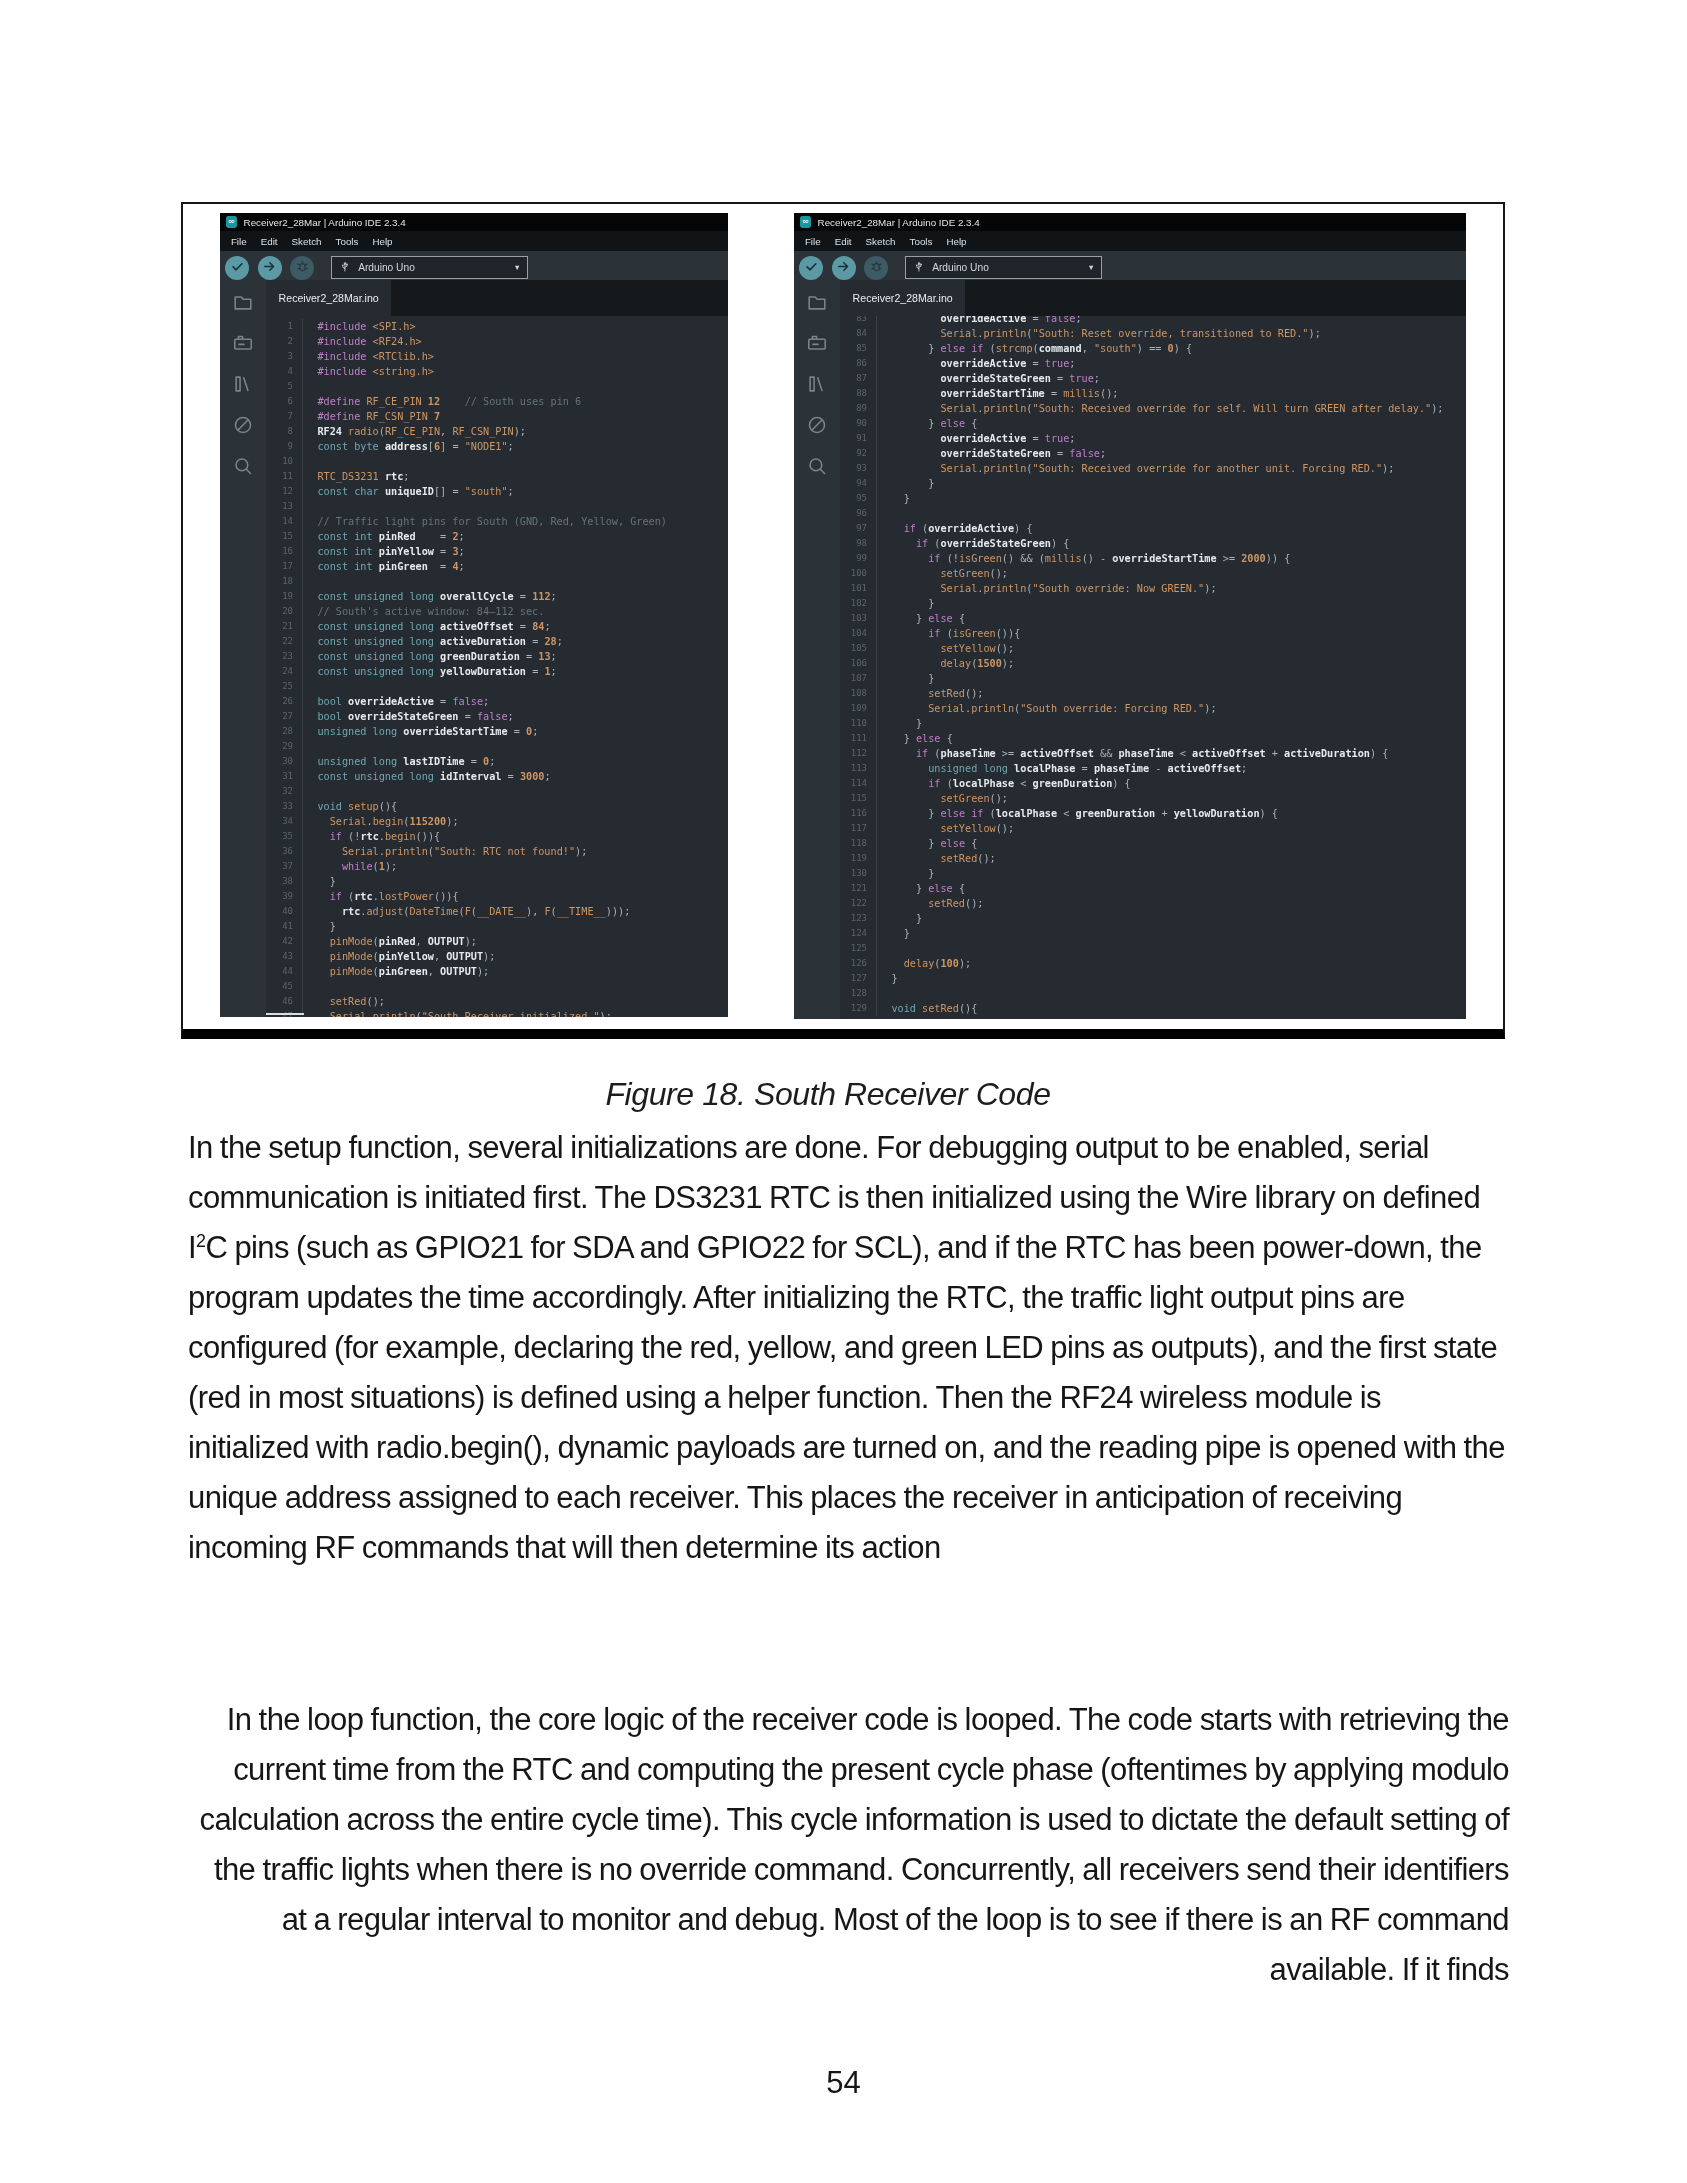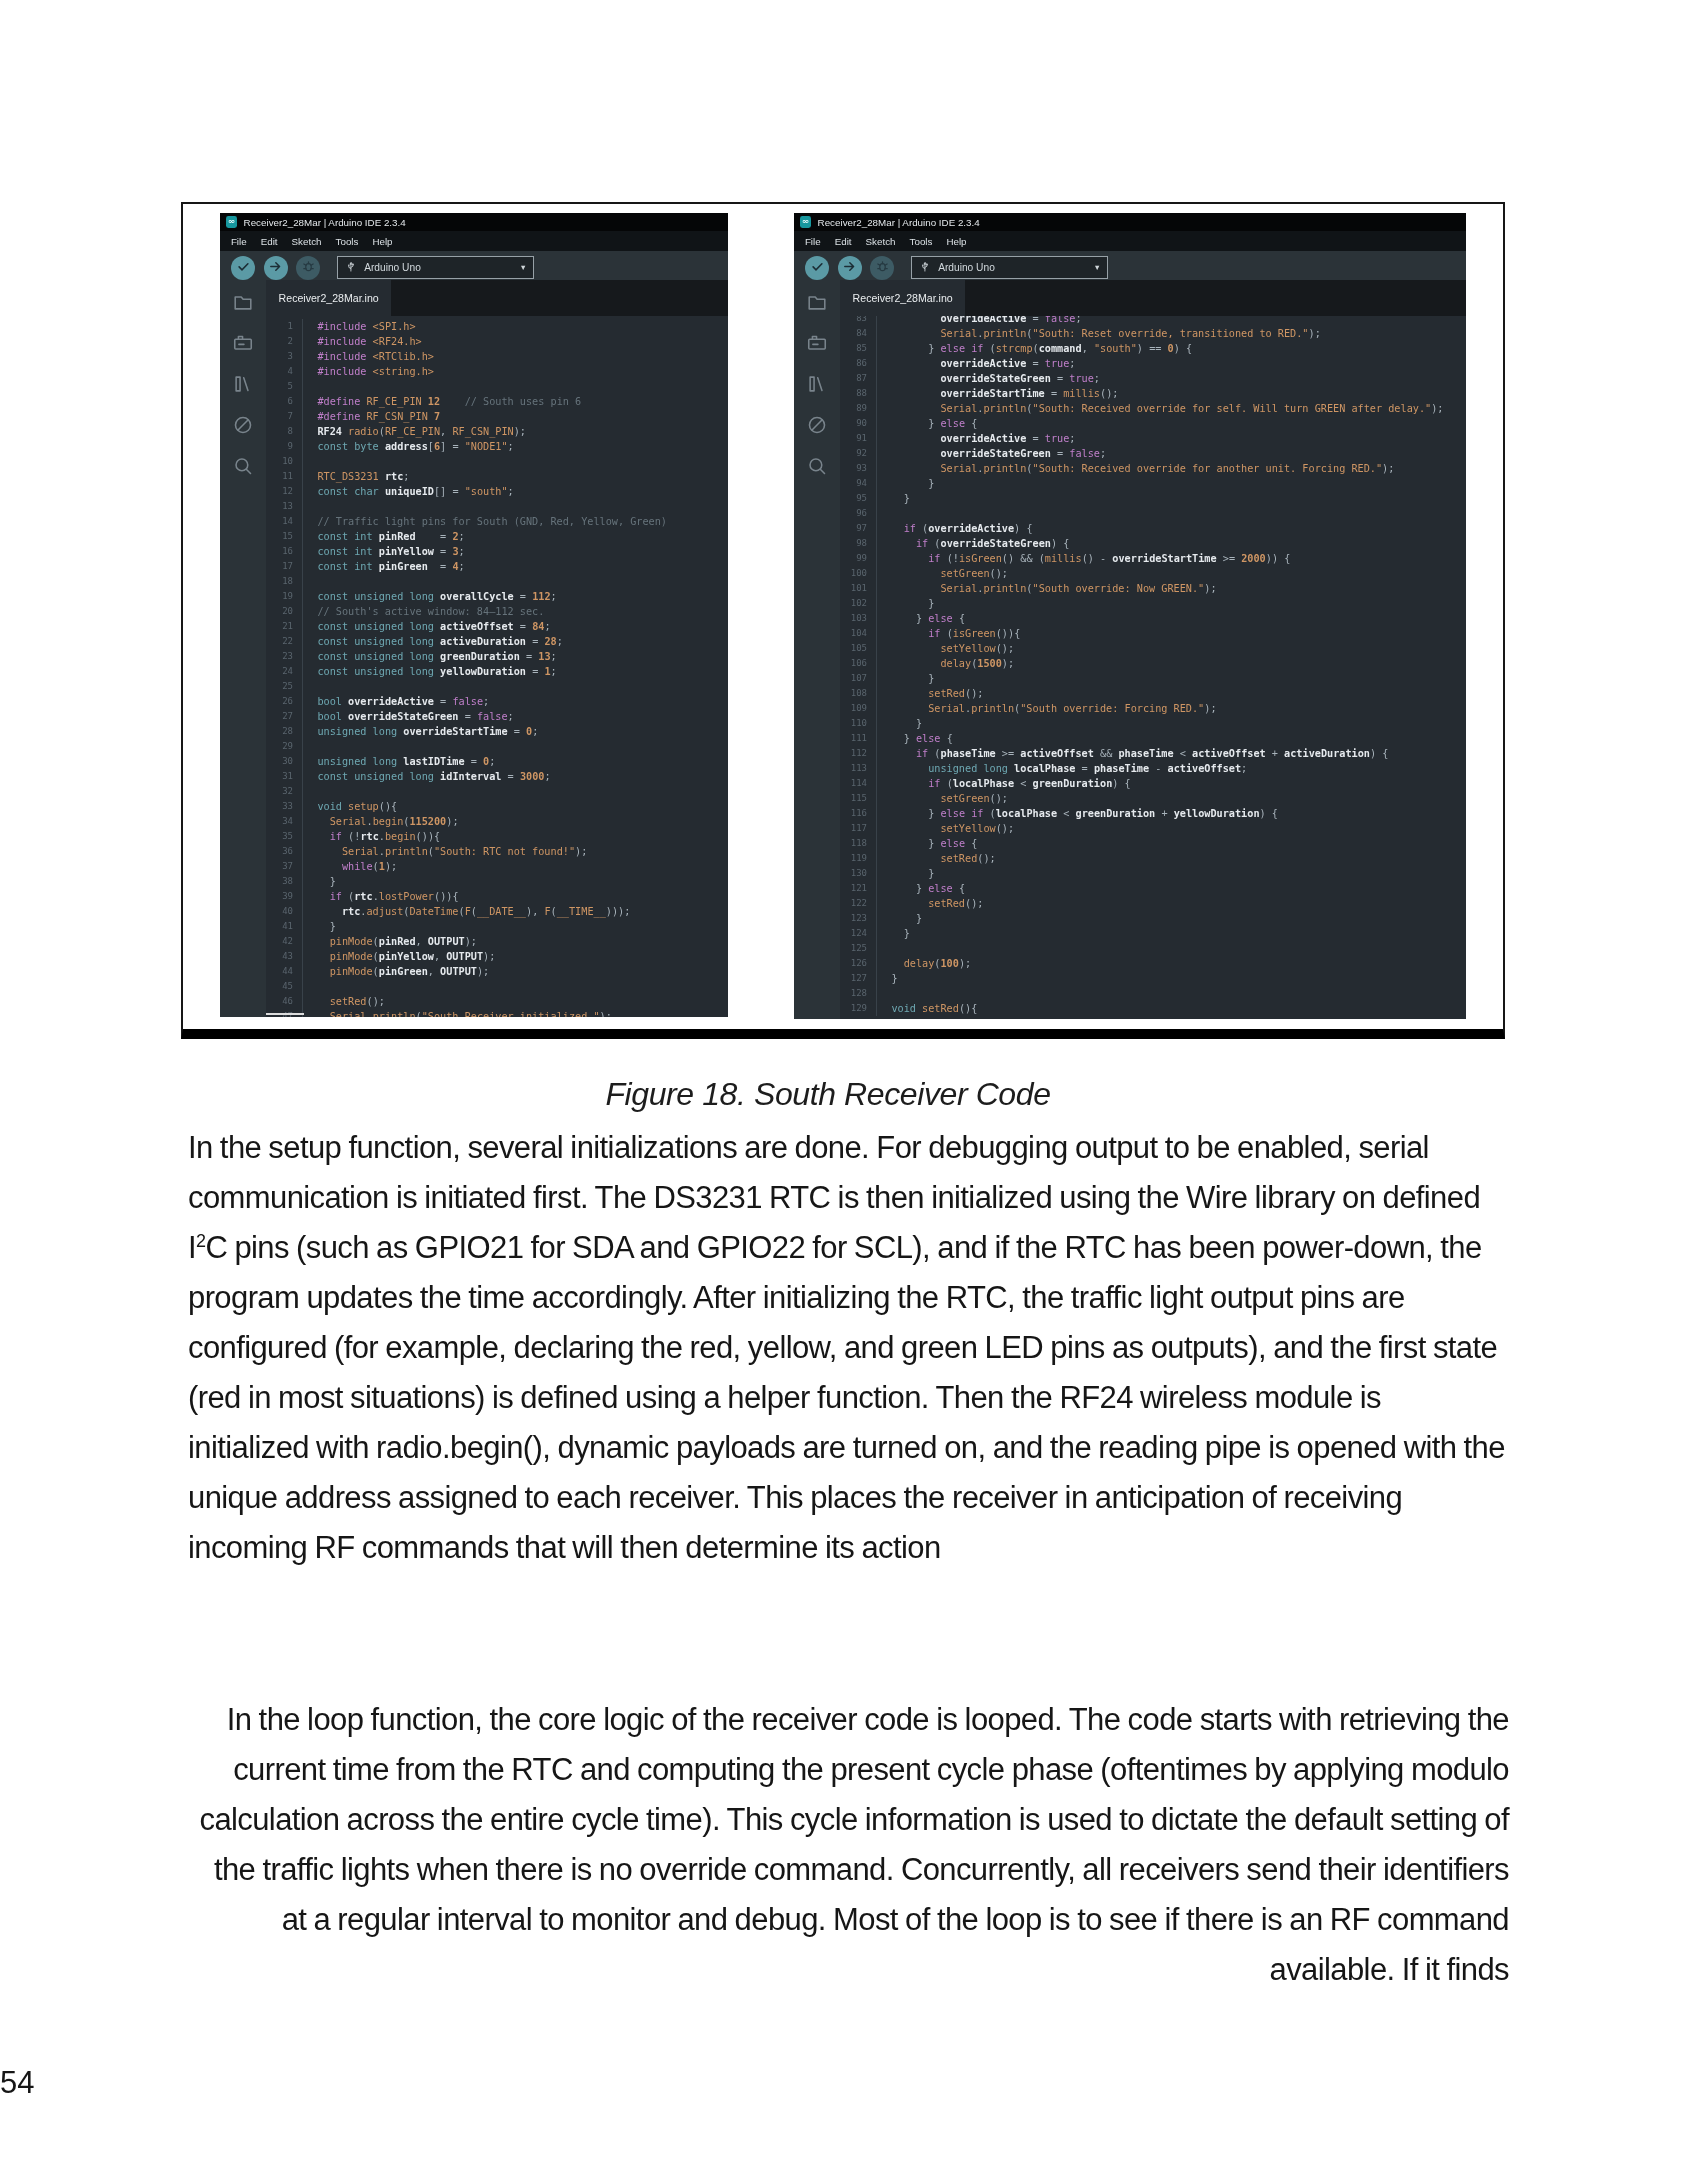"Arduino Uno" .toolbar { padding-left: 11px -> 5px }
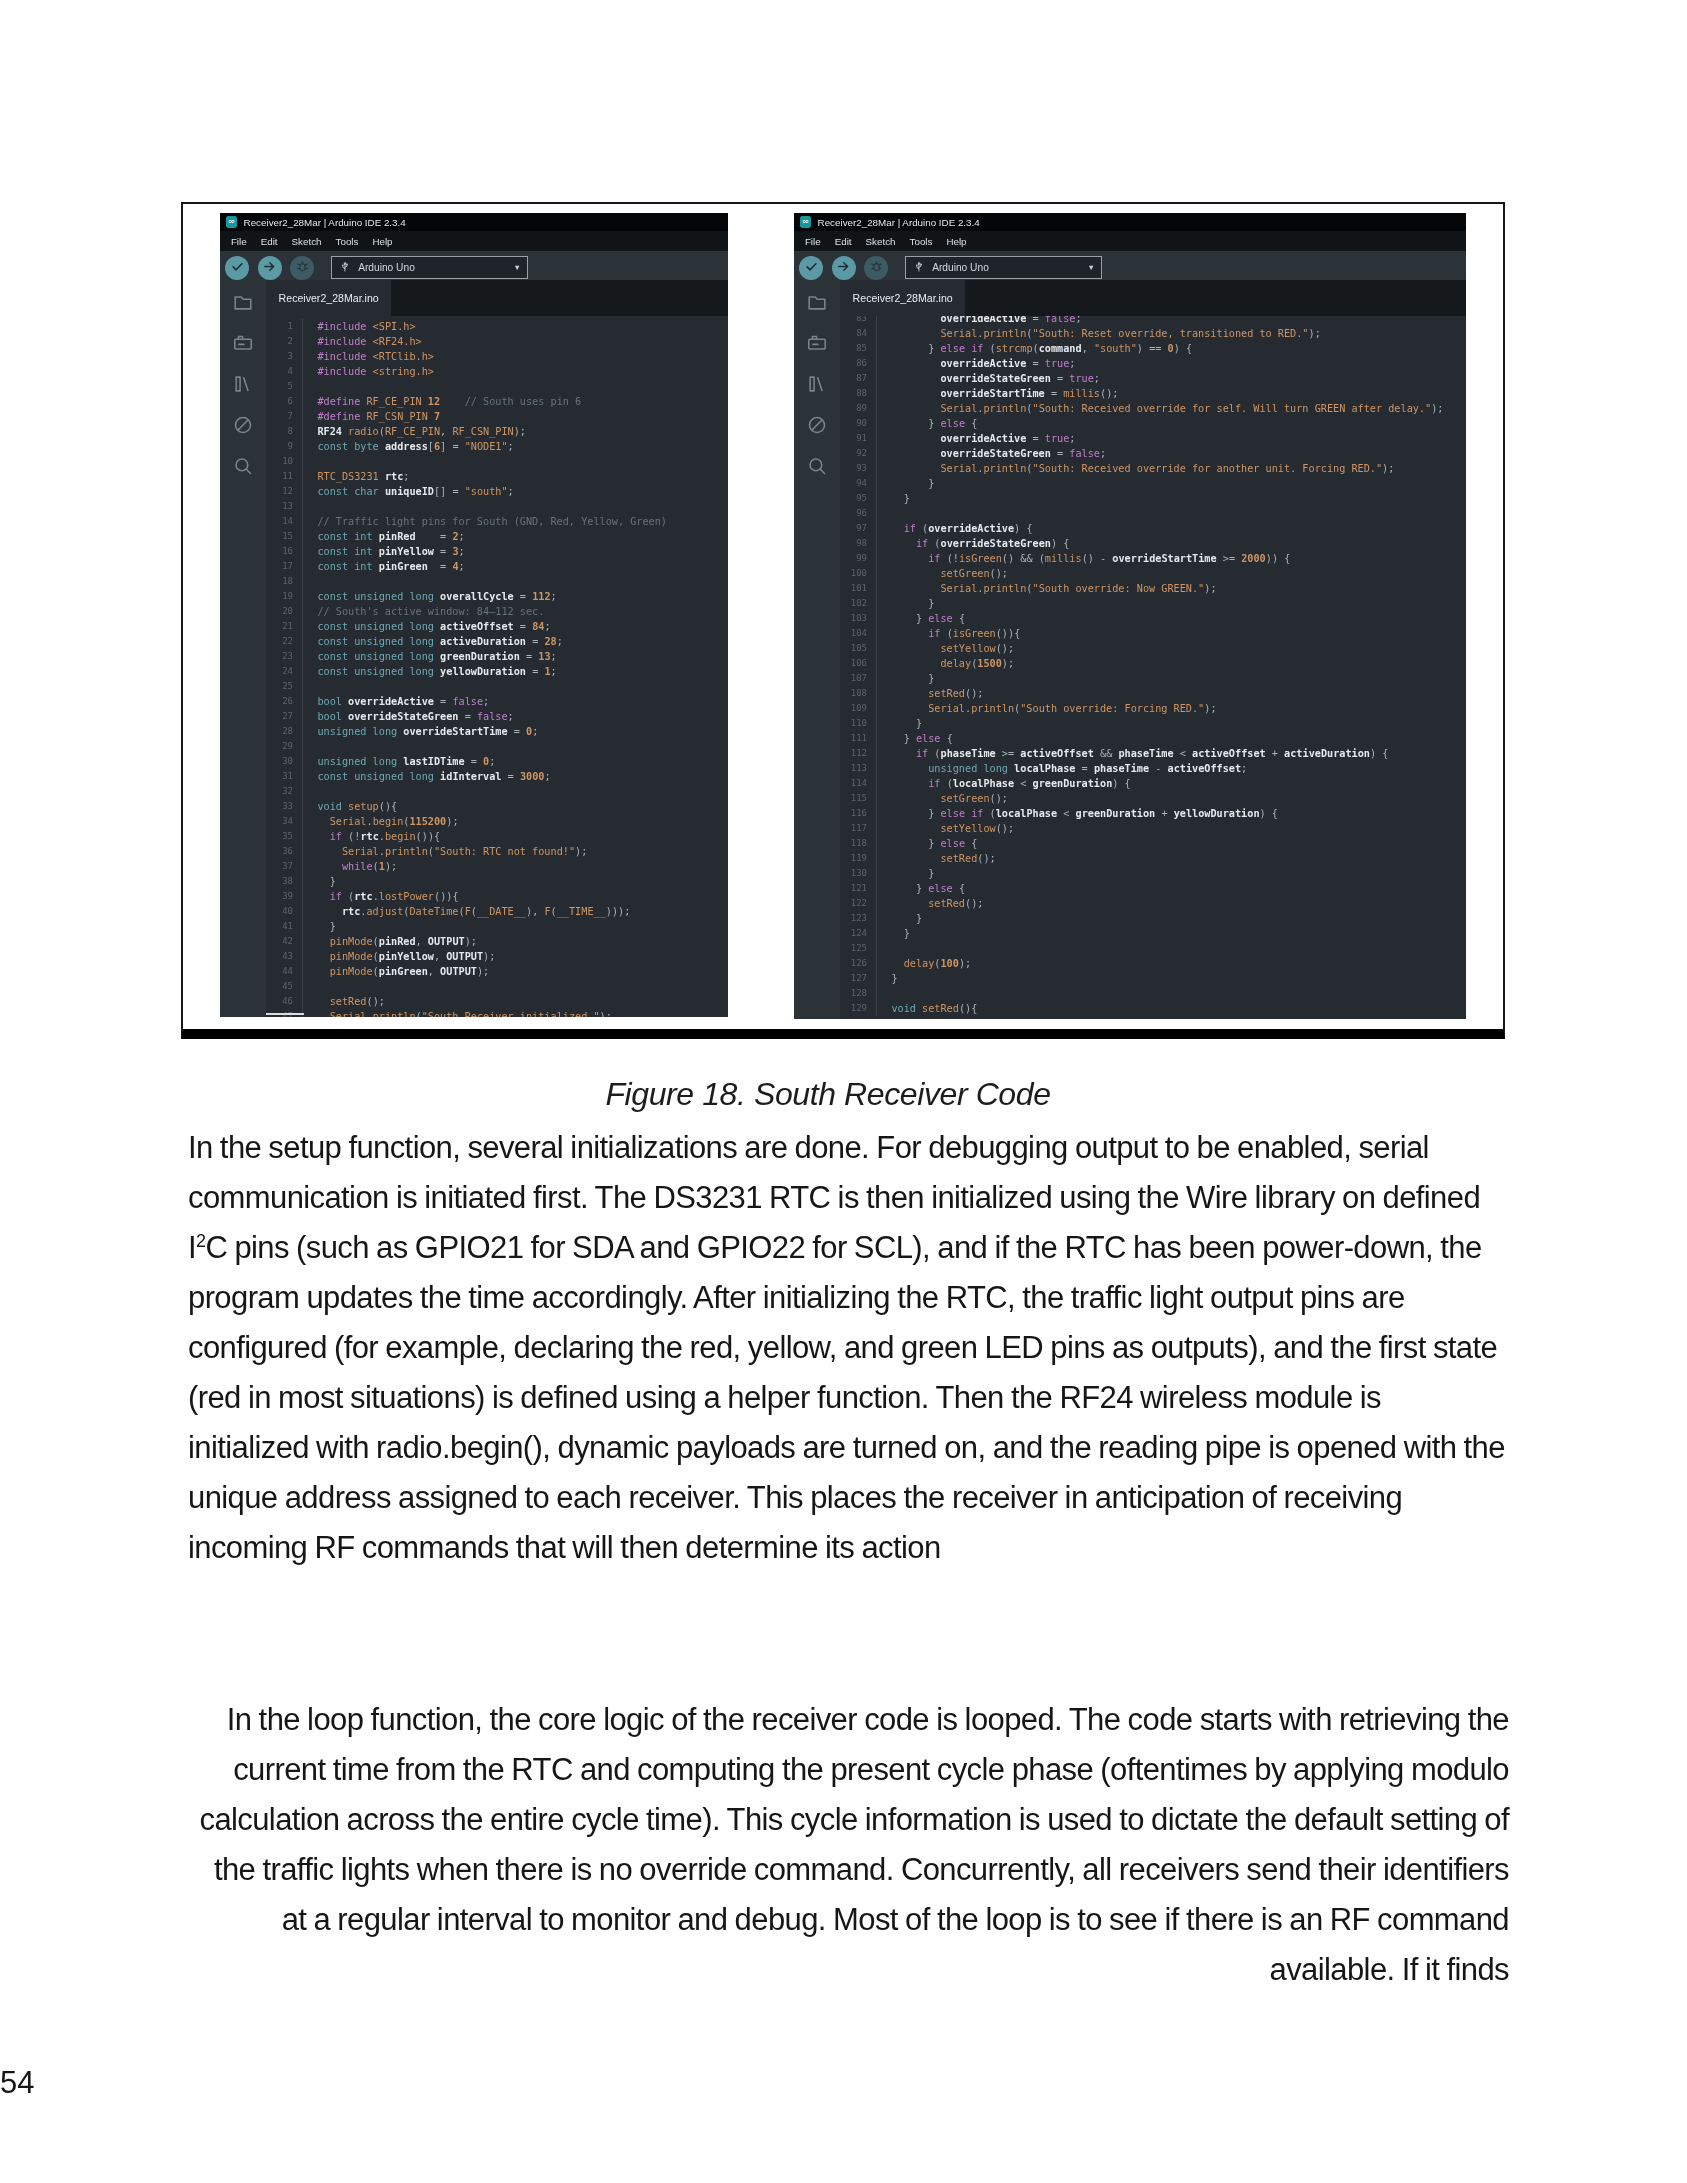"54" .pagenum { text-align: none -> center }
